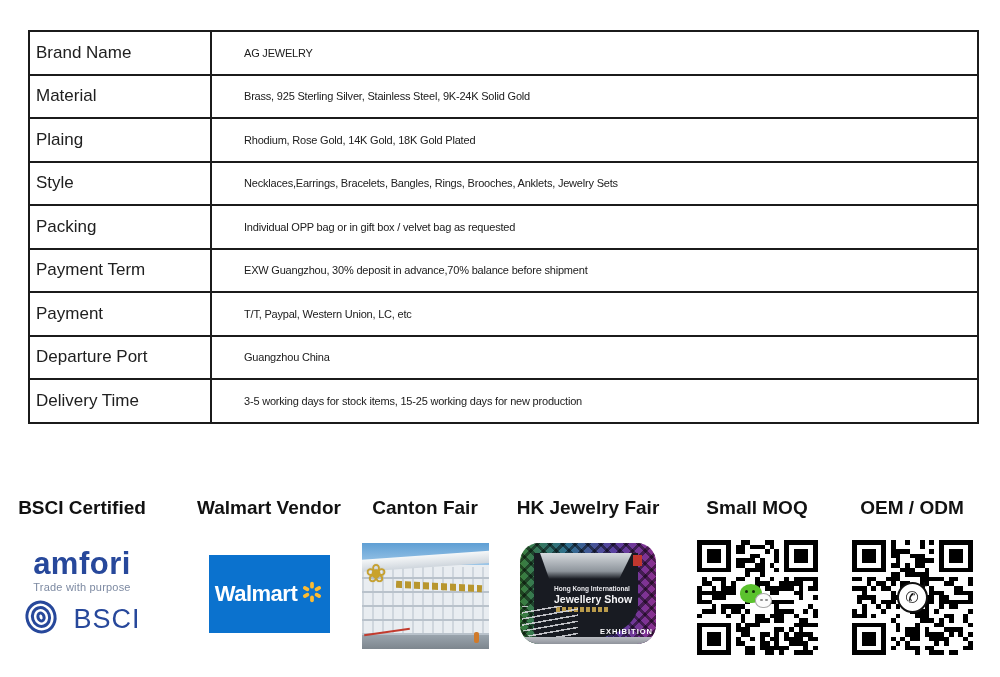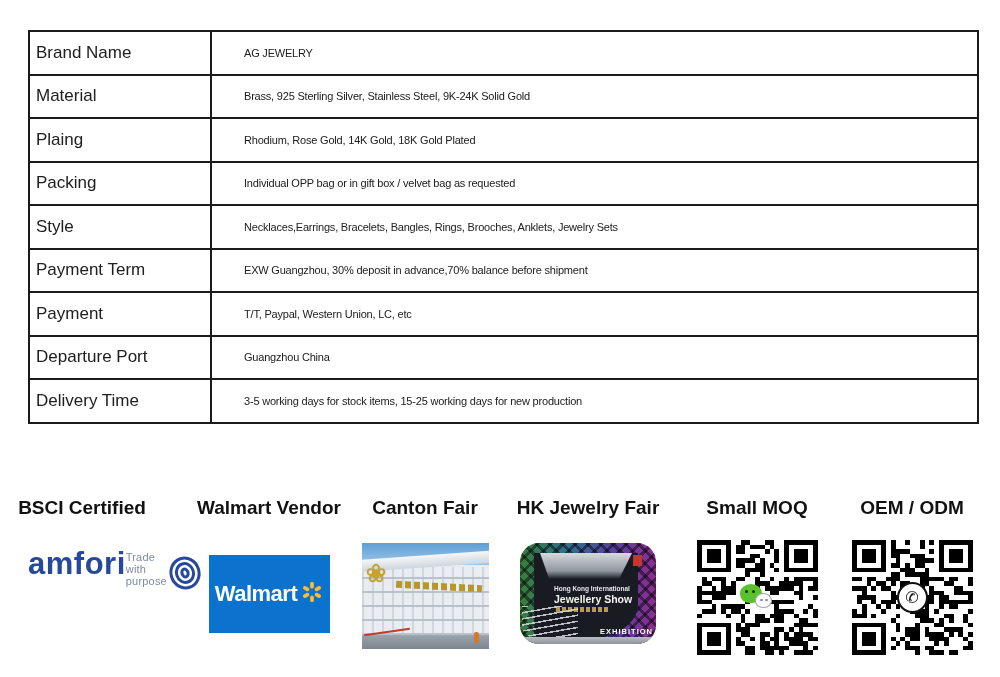"Packing" tr { order: before "Style" -> after "Style" }
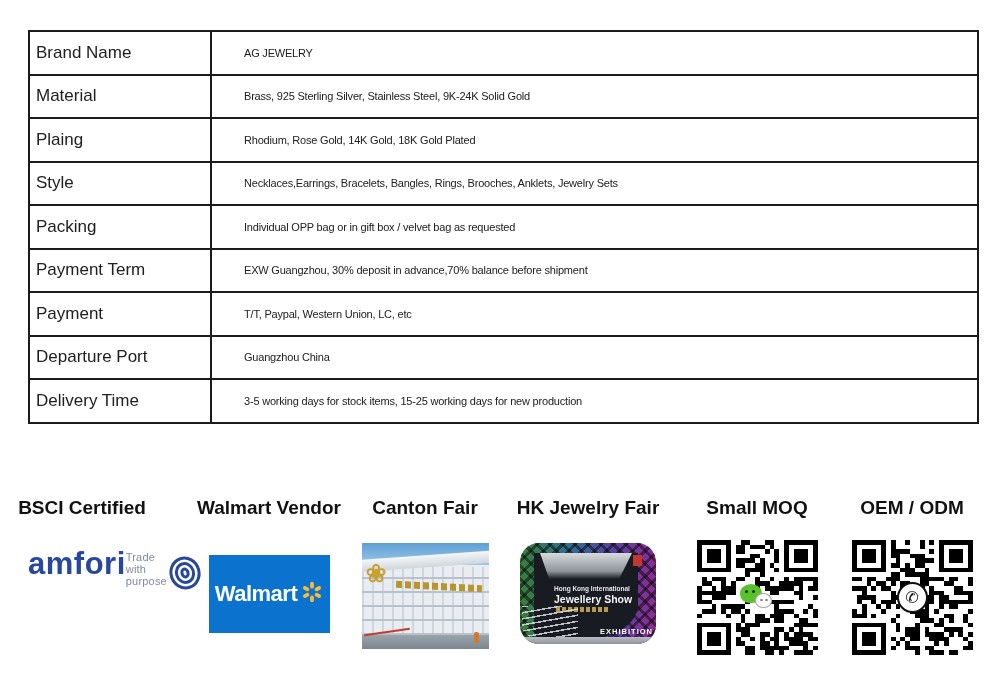"amfori" .amfori { align-items: flex-start -> center; flex-direction: row -> column }
